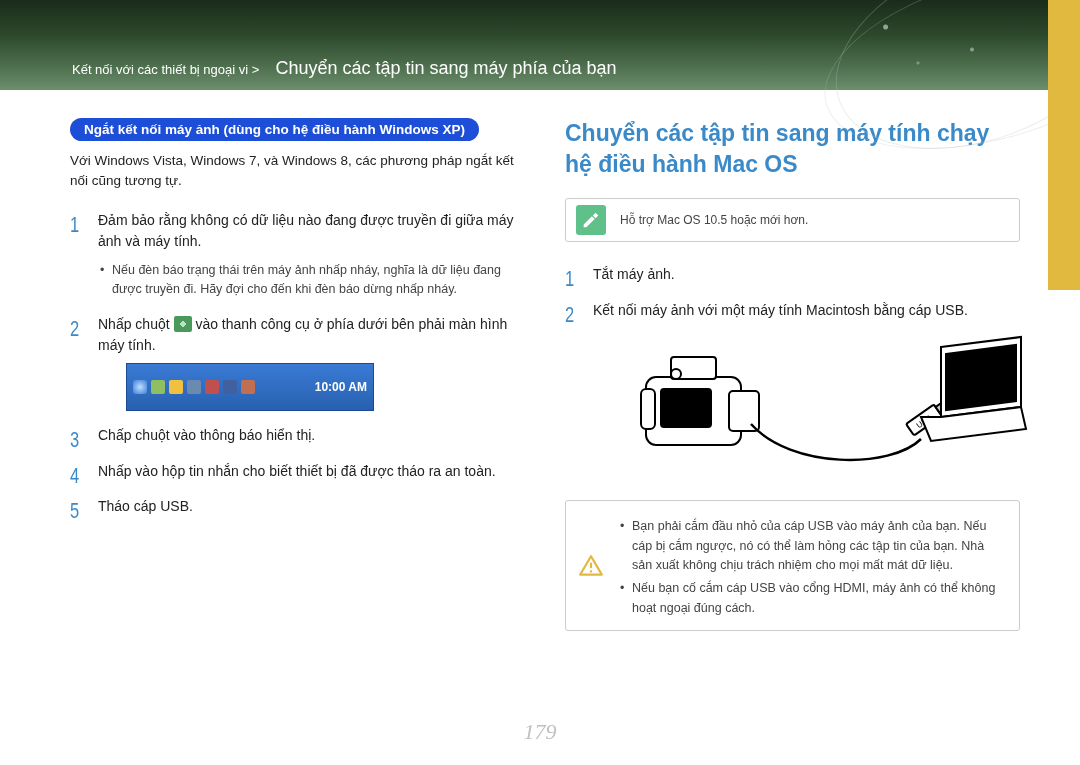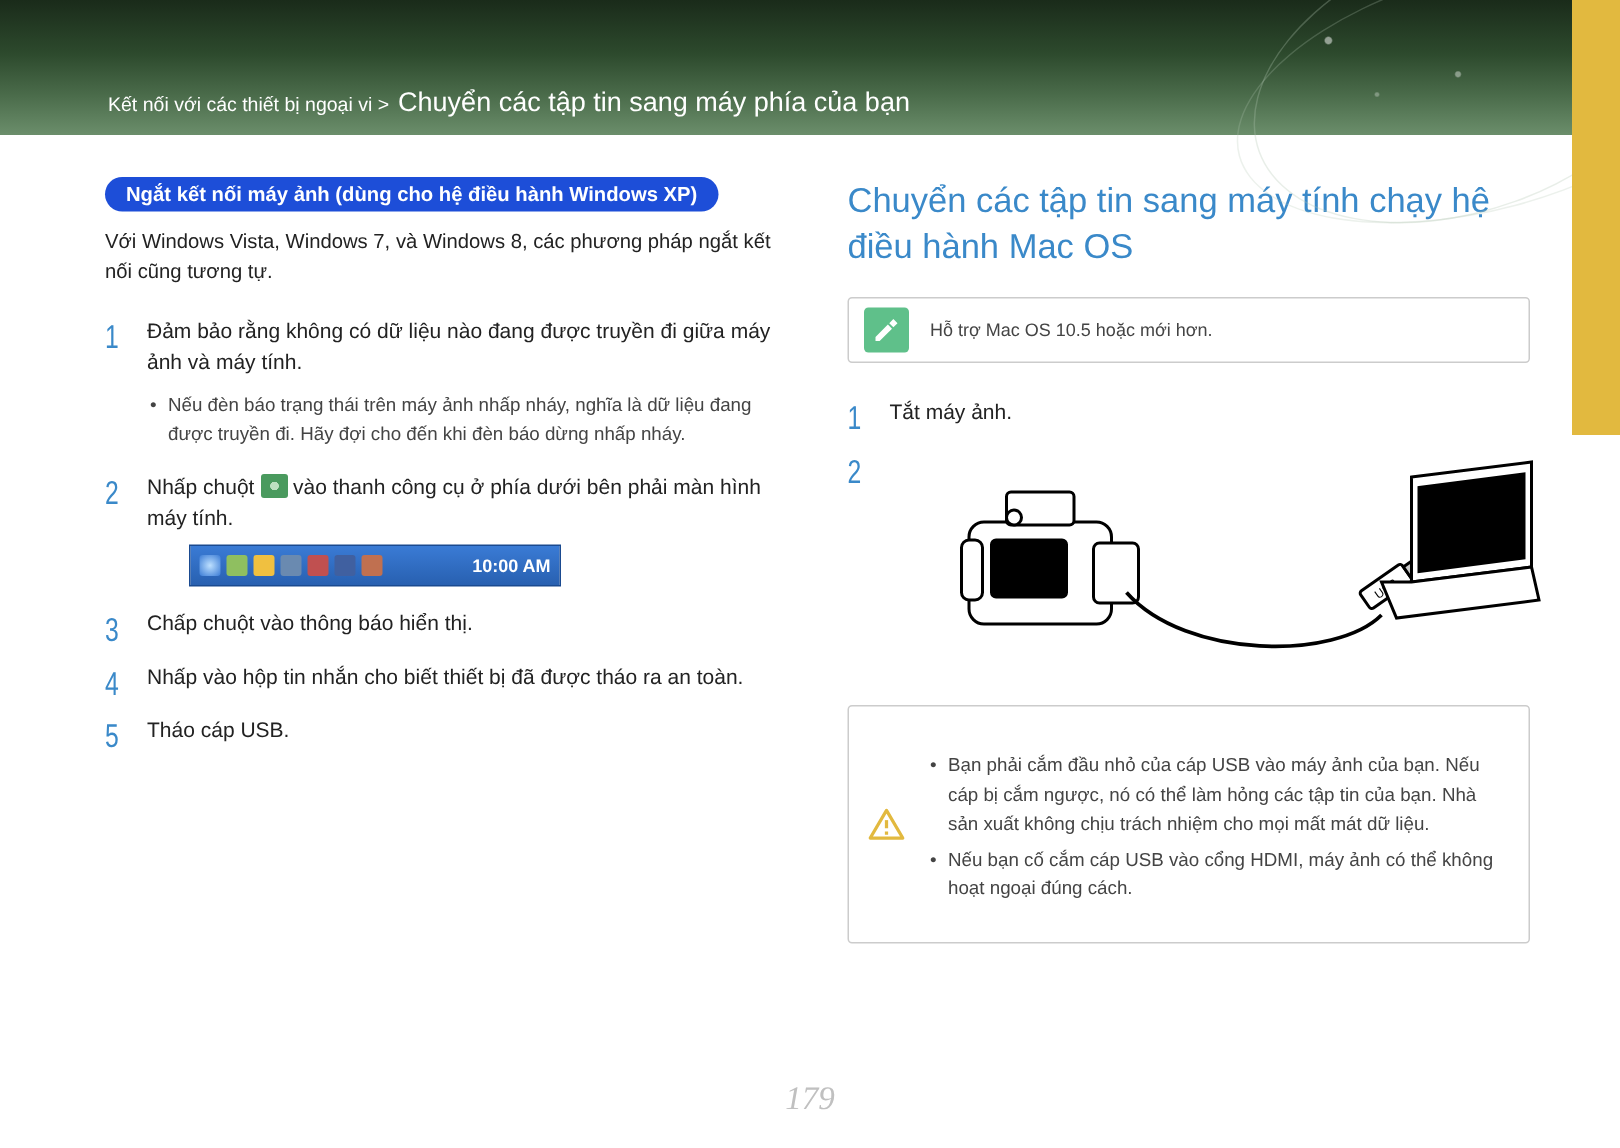"Kết nối với các thiết" .breadcrumb { gap: 6px -> 16px }
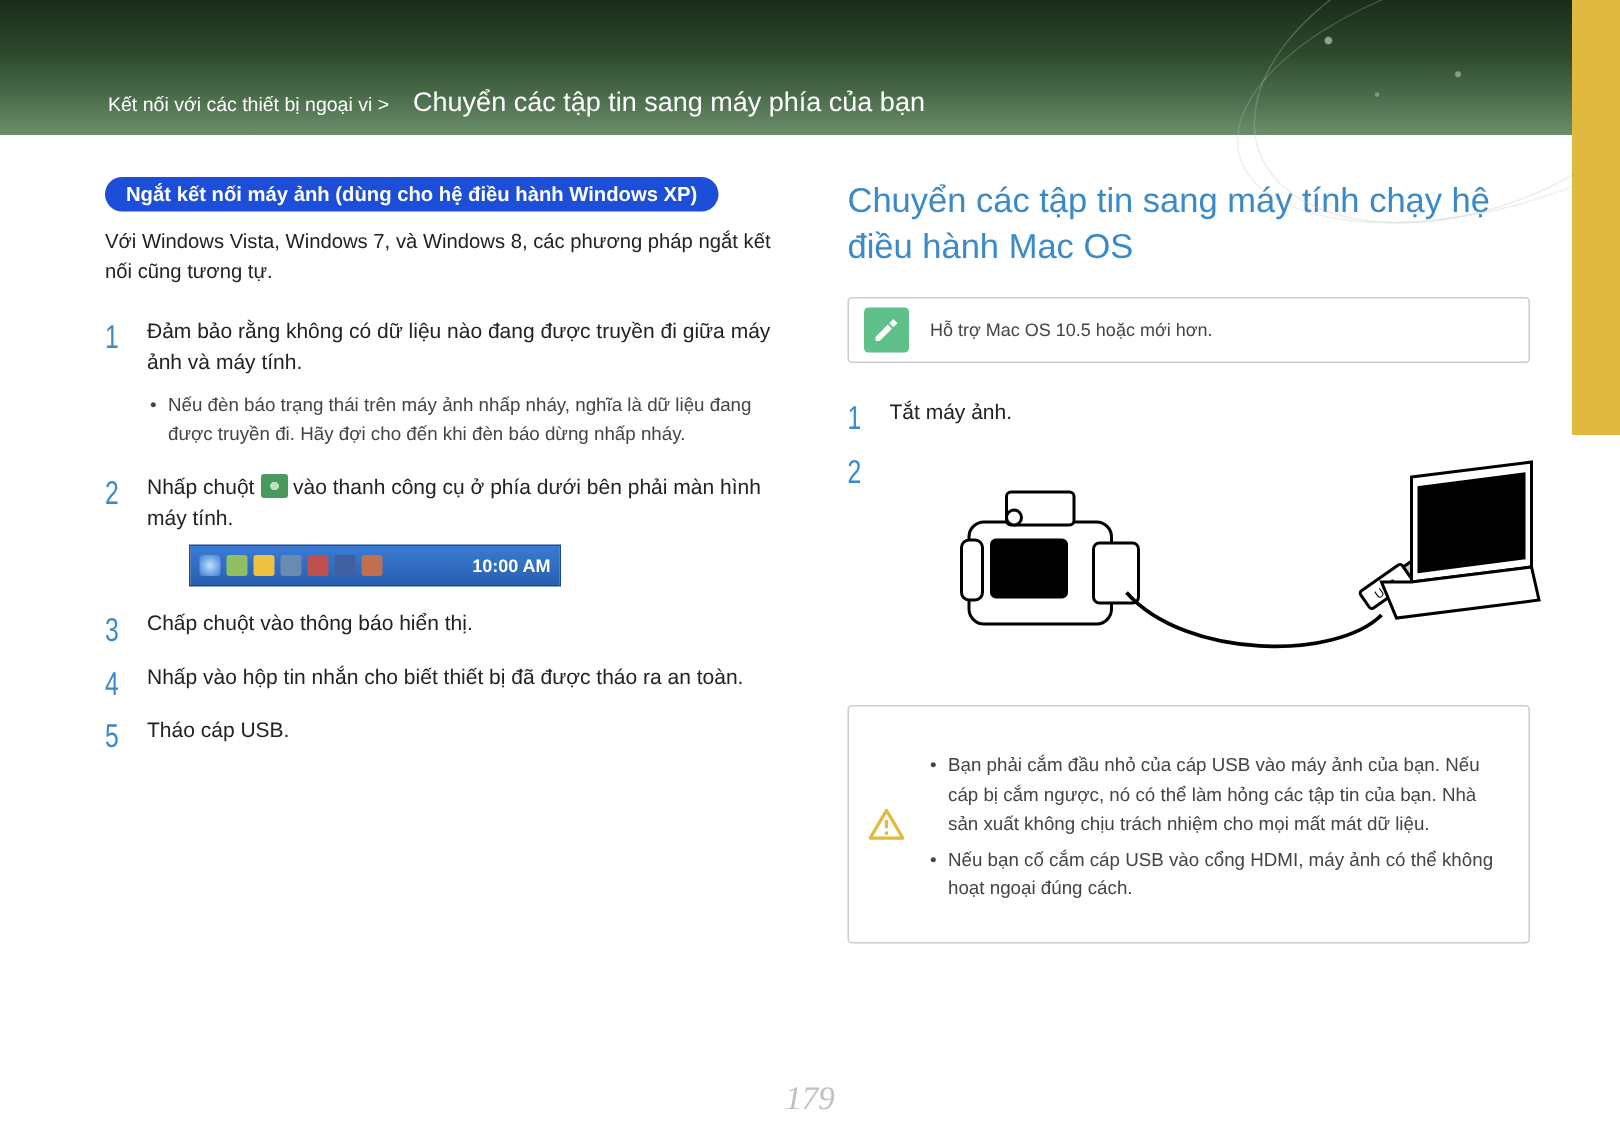"Chuyển các tập tin sang máy tính" .section-title { font-weight: 400 -> 700 }
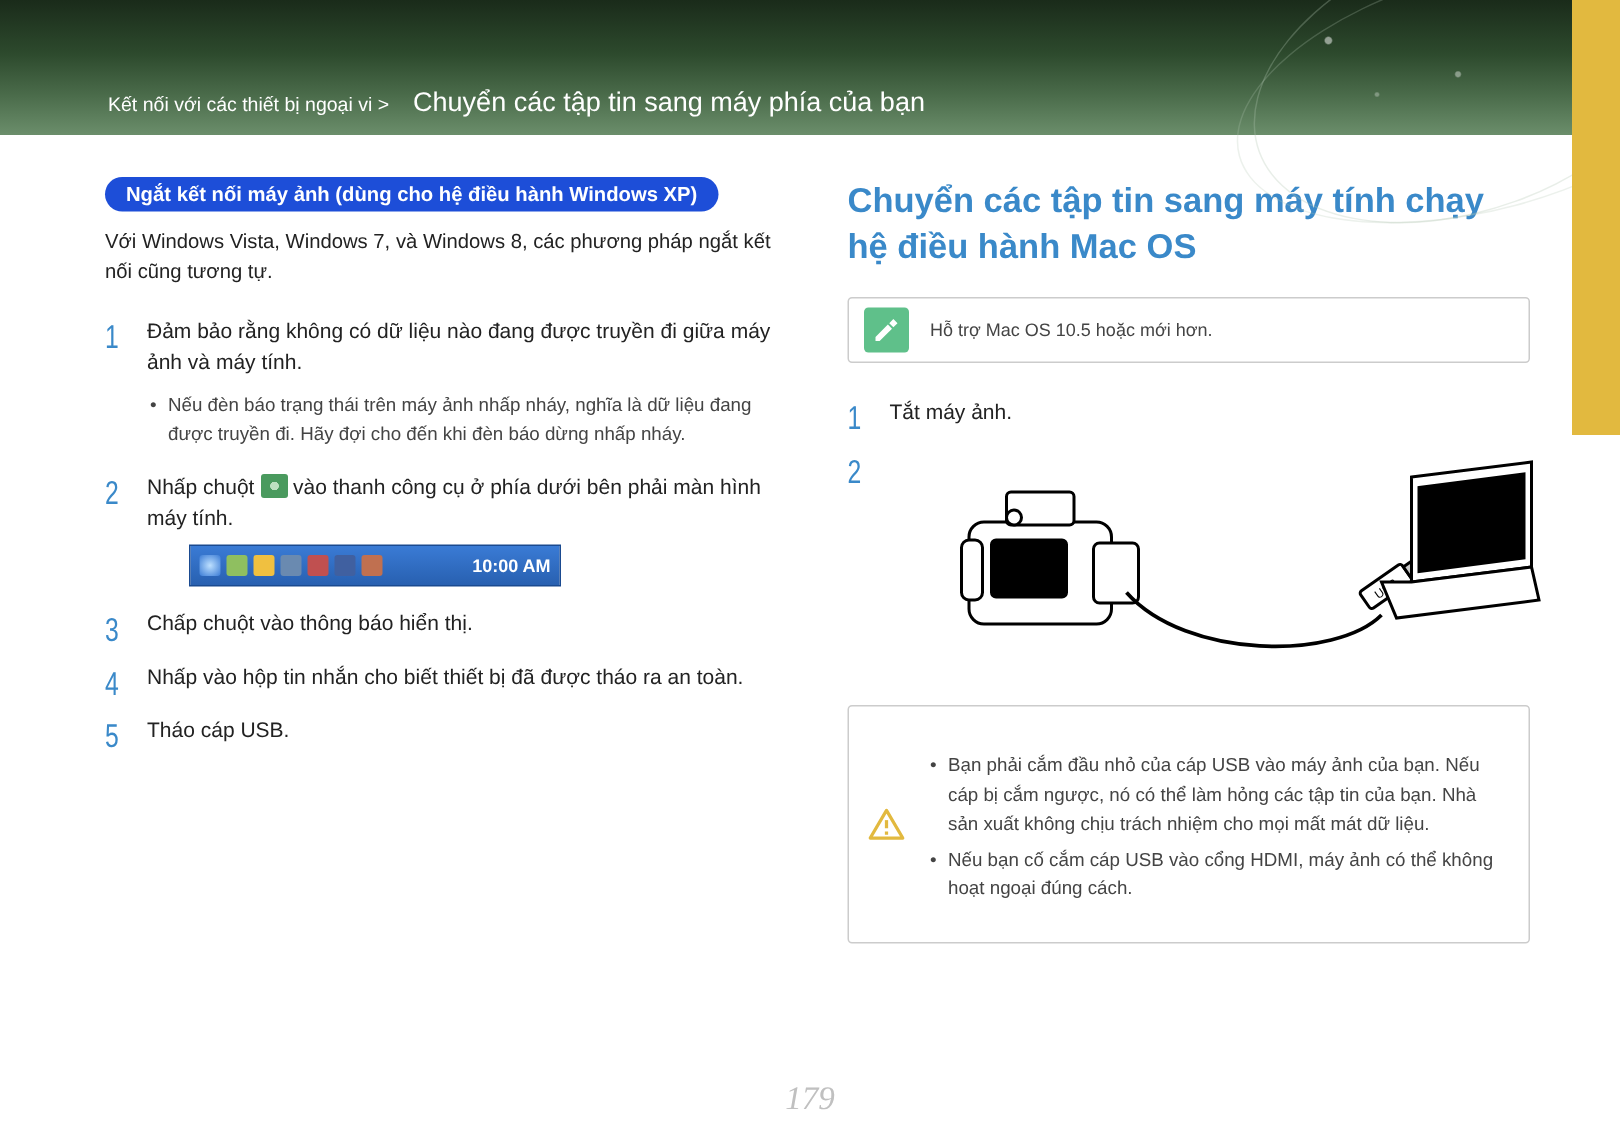"Kết nối máy ảnh với" span { html: none -> <span>Kết nối máy ảnh với một máy tính Macintosh bằng cáp USB.</span> }
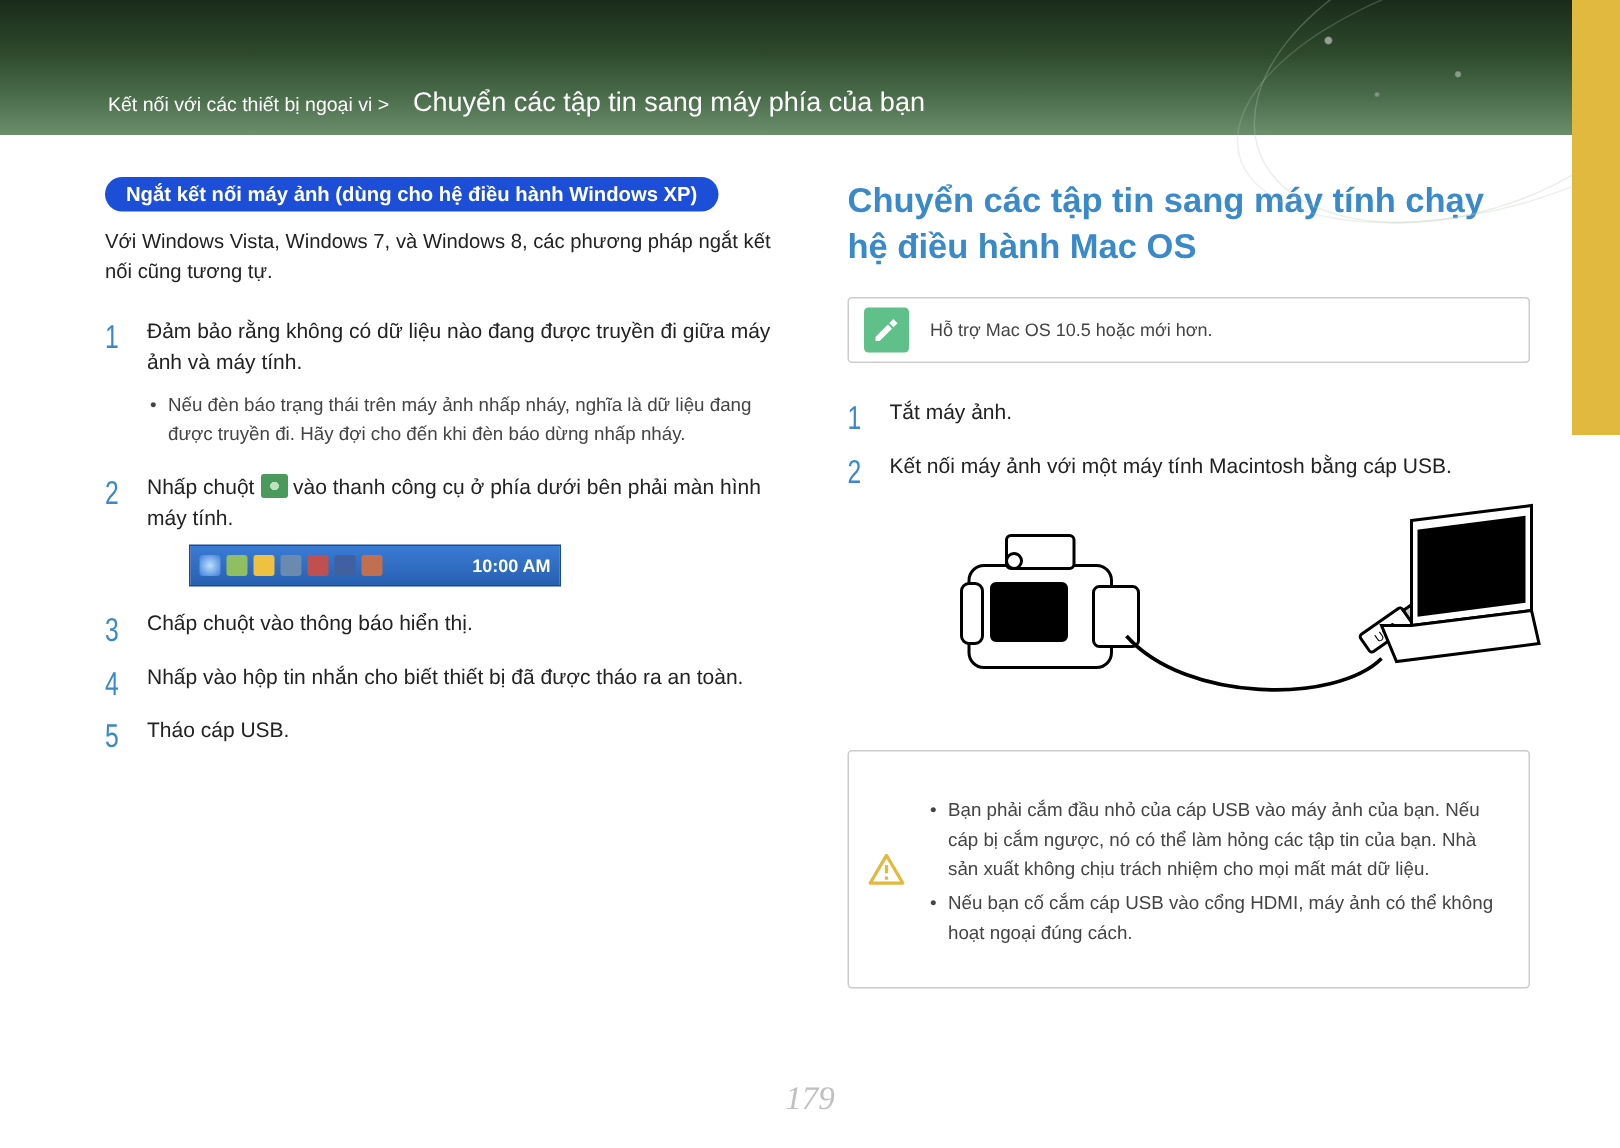"10:00 AM" .taskbar { height: 28px -> 48px }
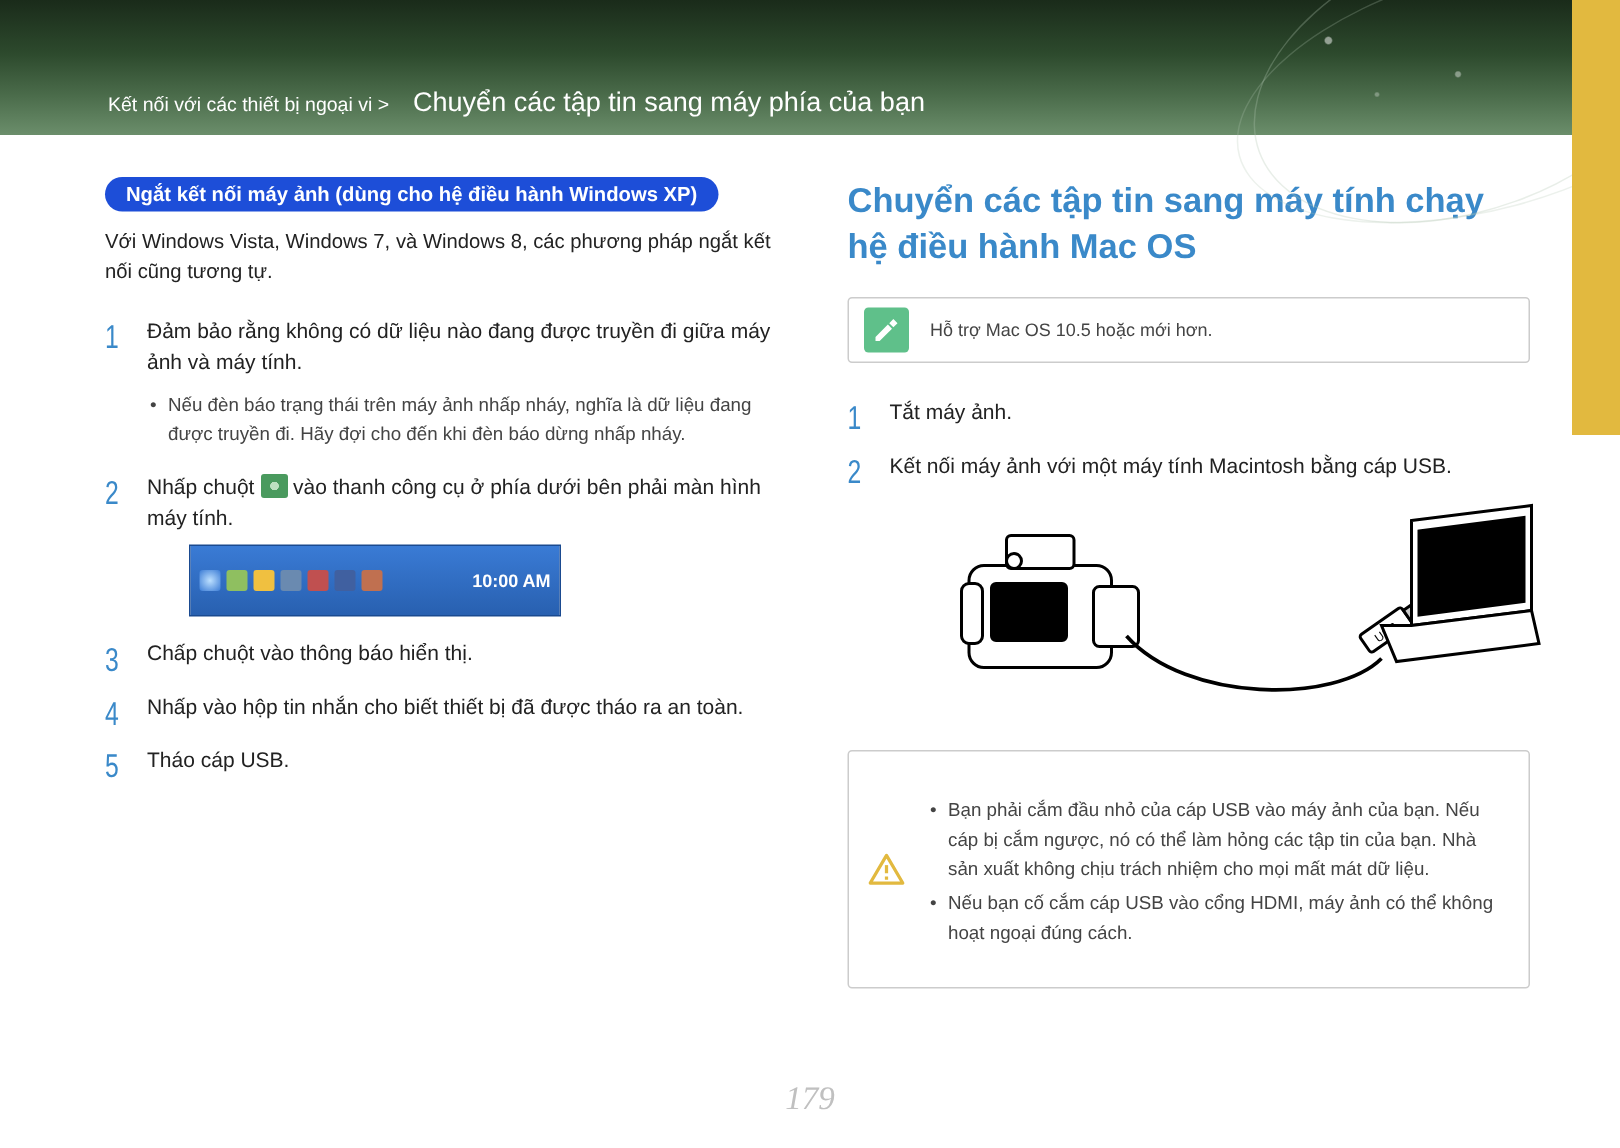"Bạn phải cắm đầu nhỏ" .warn-box { padding: 22px 12px -> 8px 12px }
